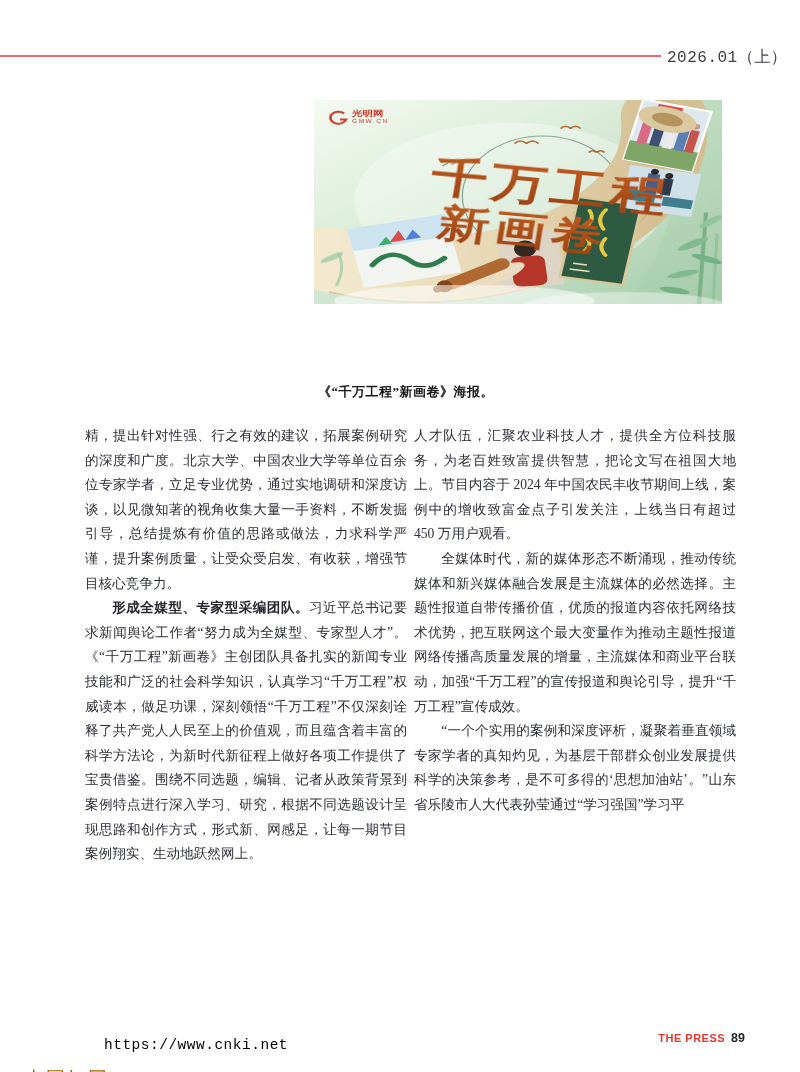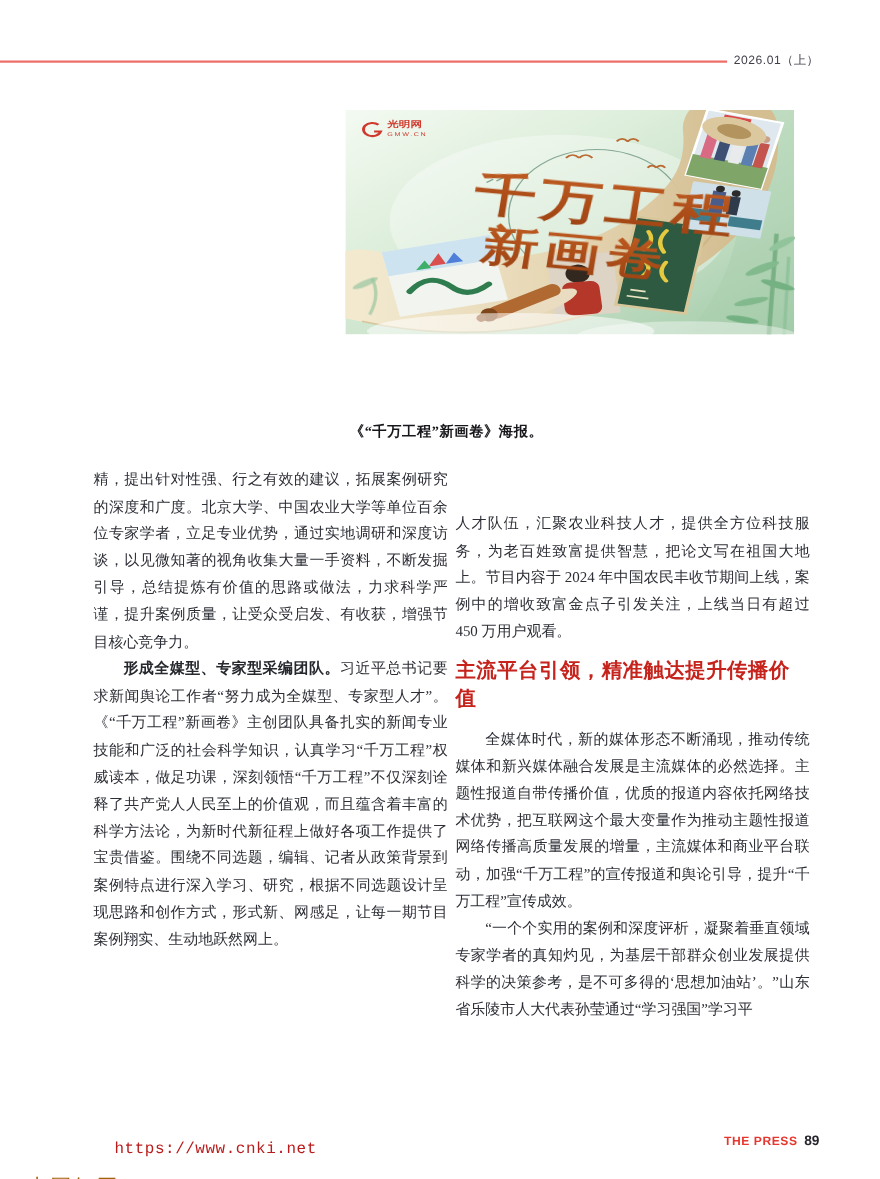"2026.01（上）" .issue { font-family: Liberation Sans, sans-serif -> Liberation Mono, monospace; font-size: 11px -> 16px }
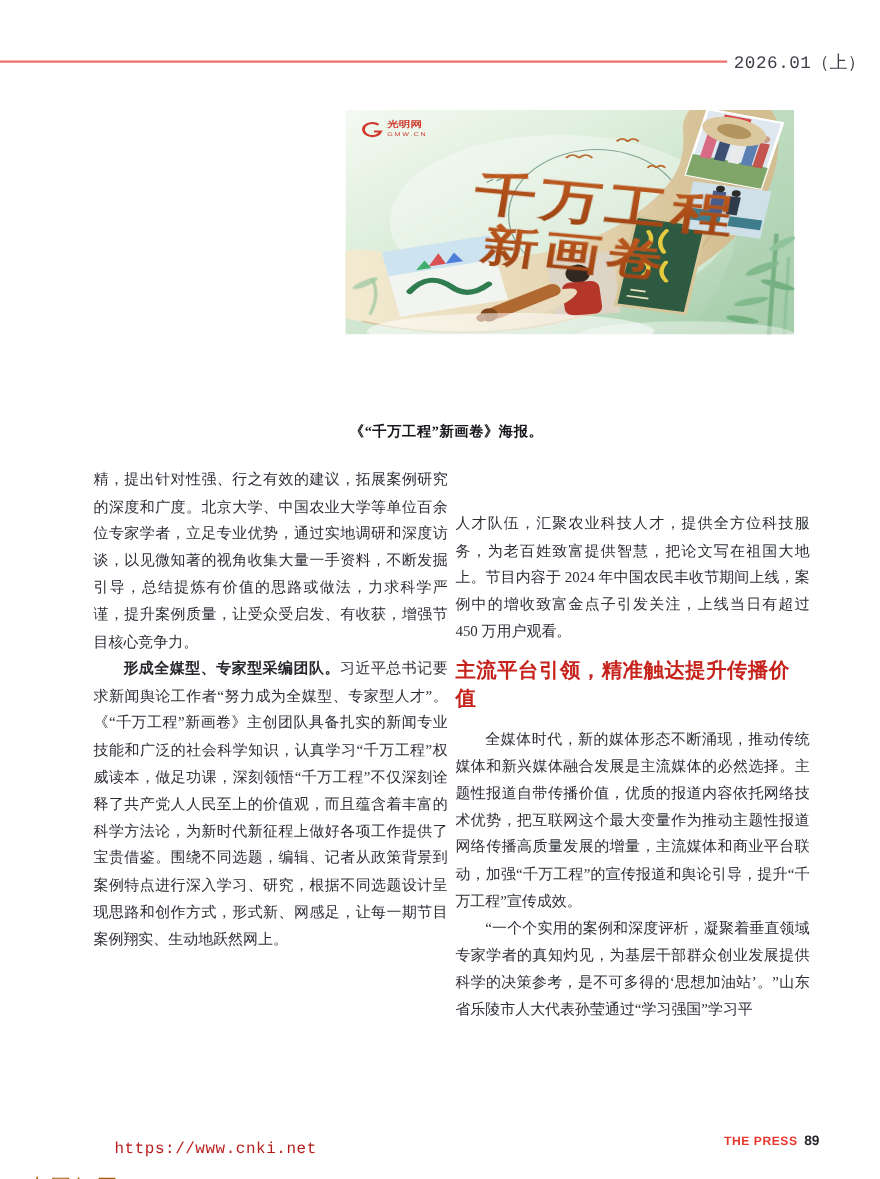"人才队伍，汇聚农业科技人才，提供全方位科技服务，为老百姓致富提供智慧，把论文写在" #col-right { margin-top: 40px -> none }
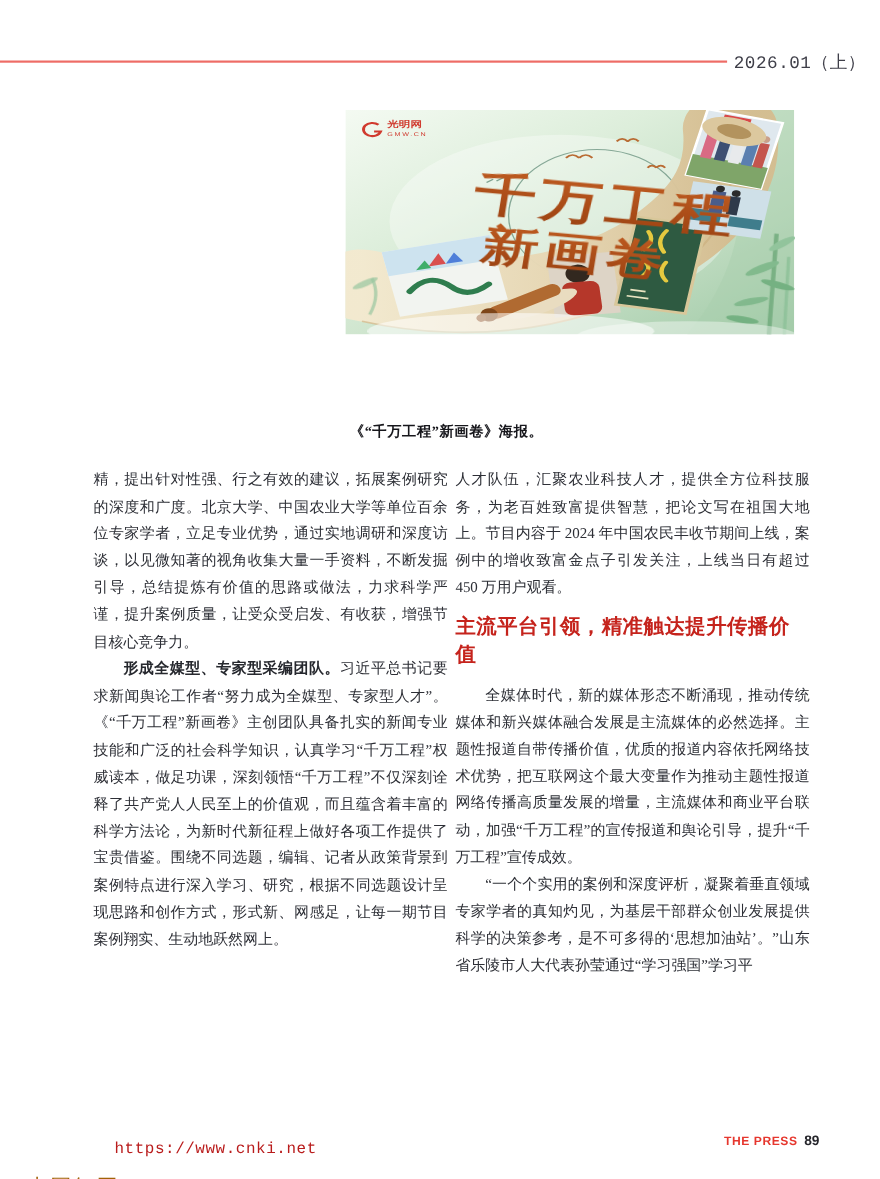"主流平台引领，精准触达提升传播价值" h2.section-heading { html: <h2>主流平台引领，精准触达提升传播价值</h2> -> none }
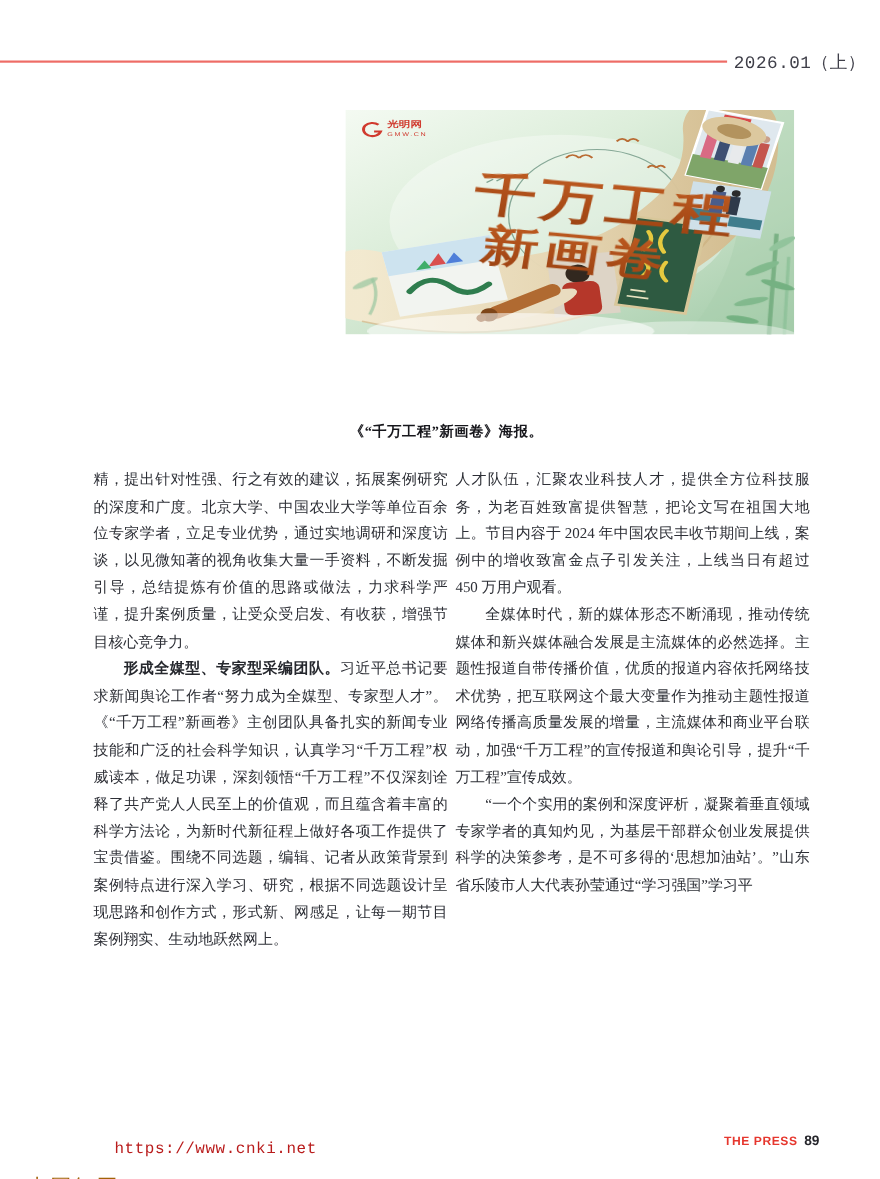"https://www.cnki.net" .cnki-url { color: #b91c1c -> #000000 }
